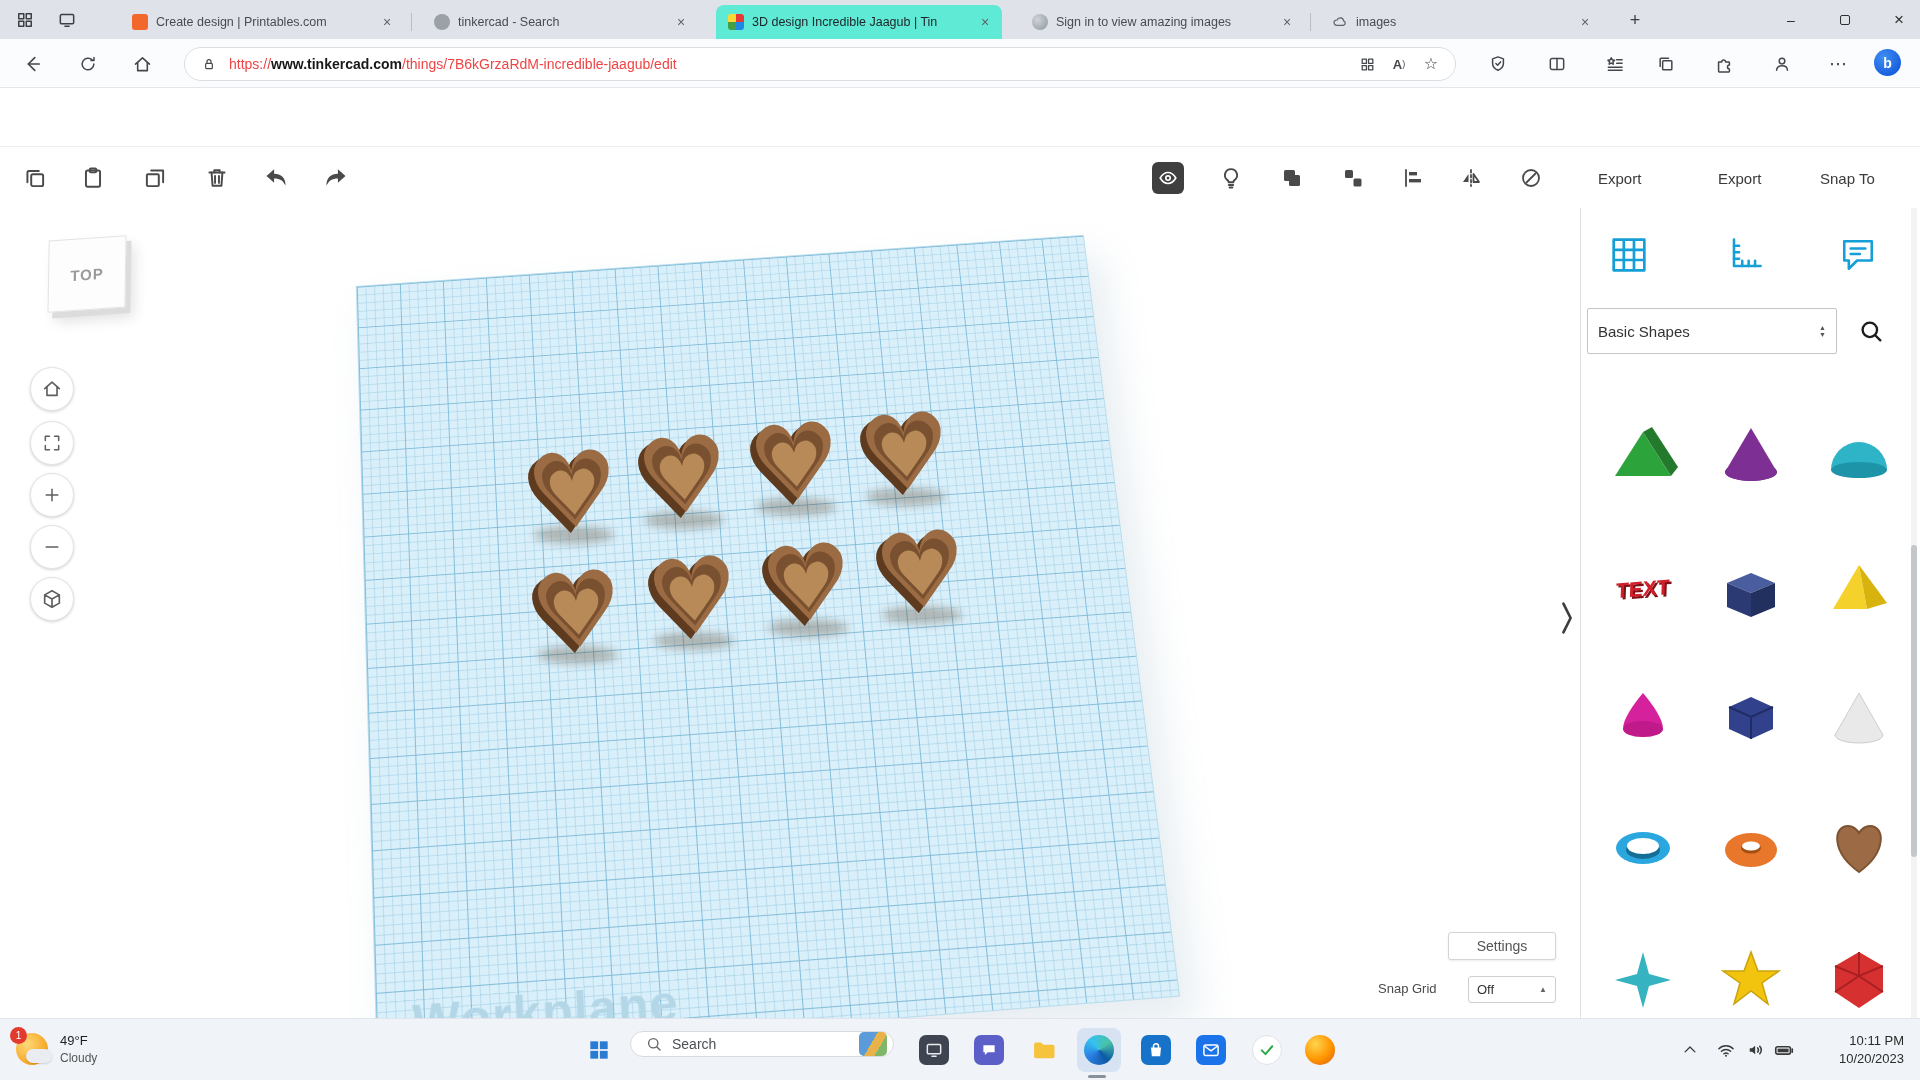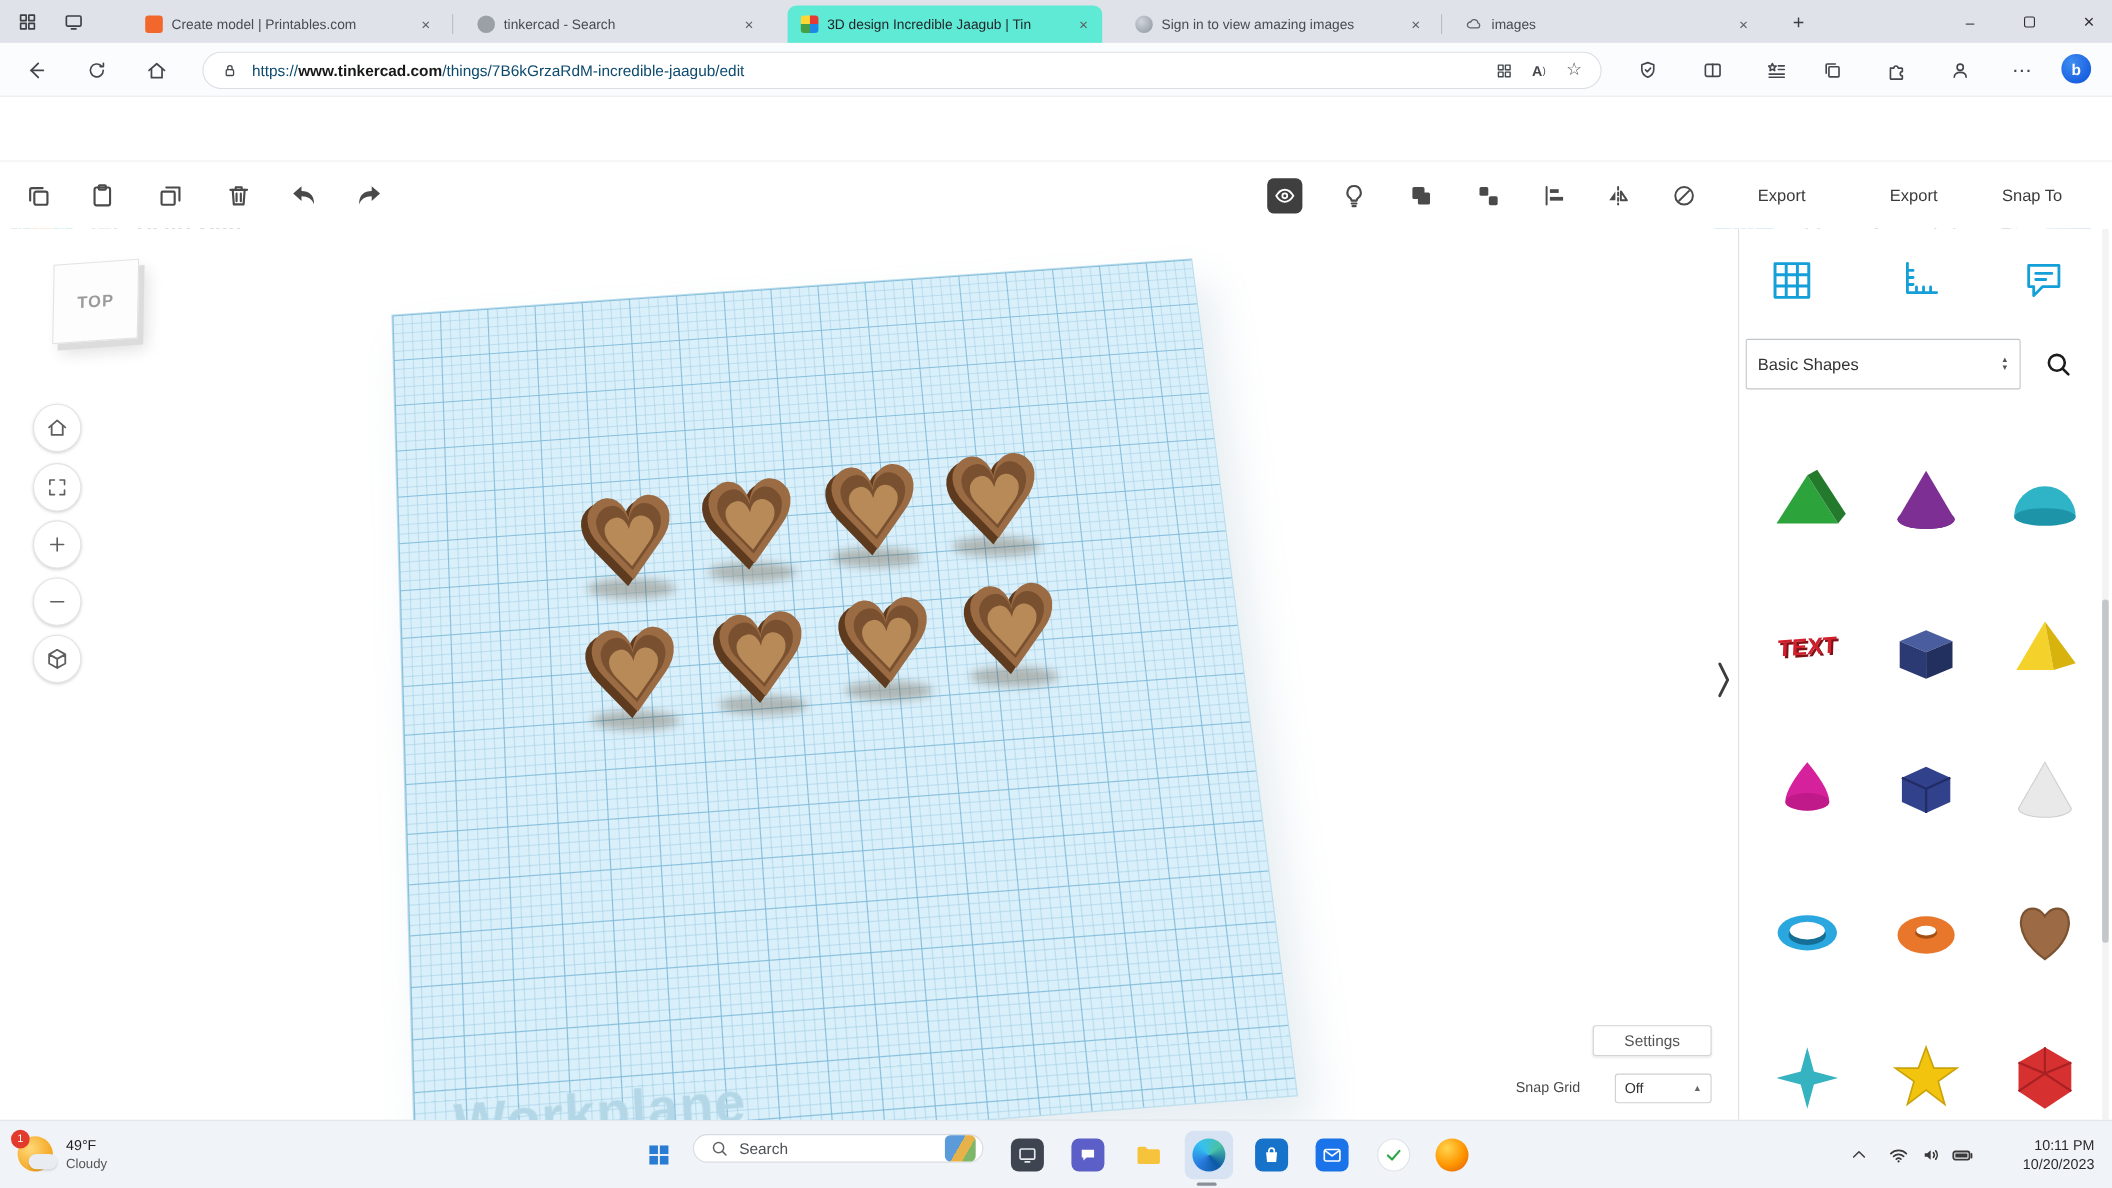"Create model | Printables.com" span.title { text: model -> design }
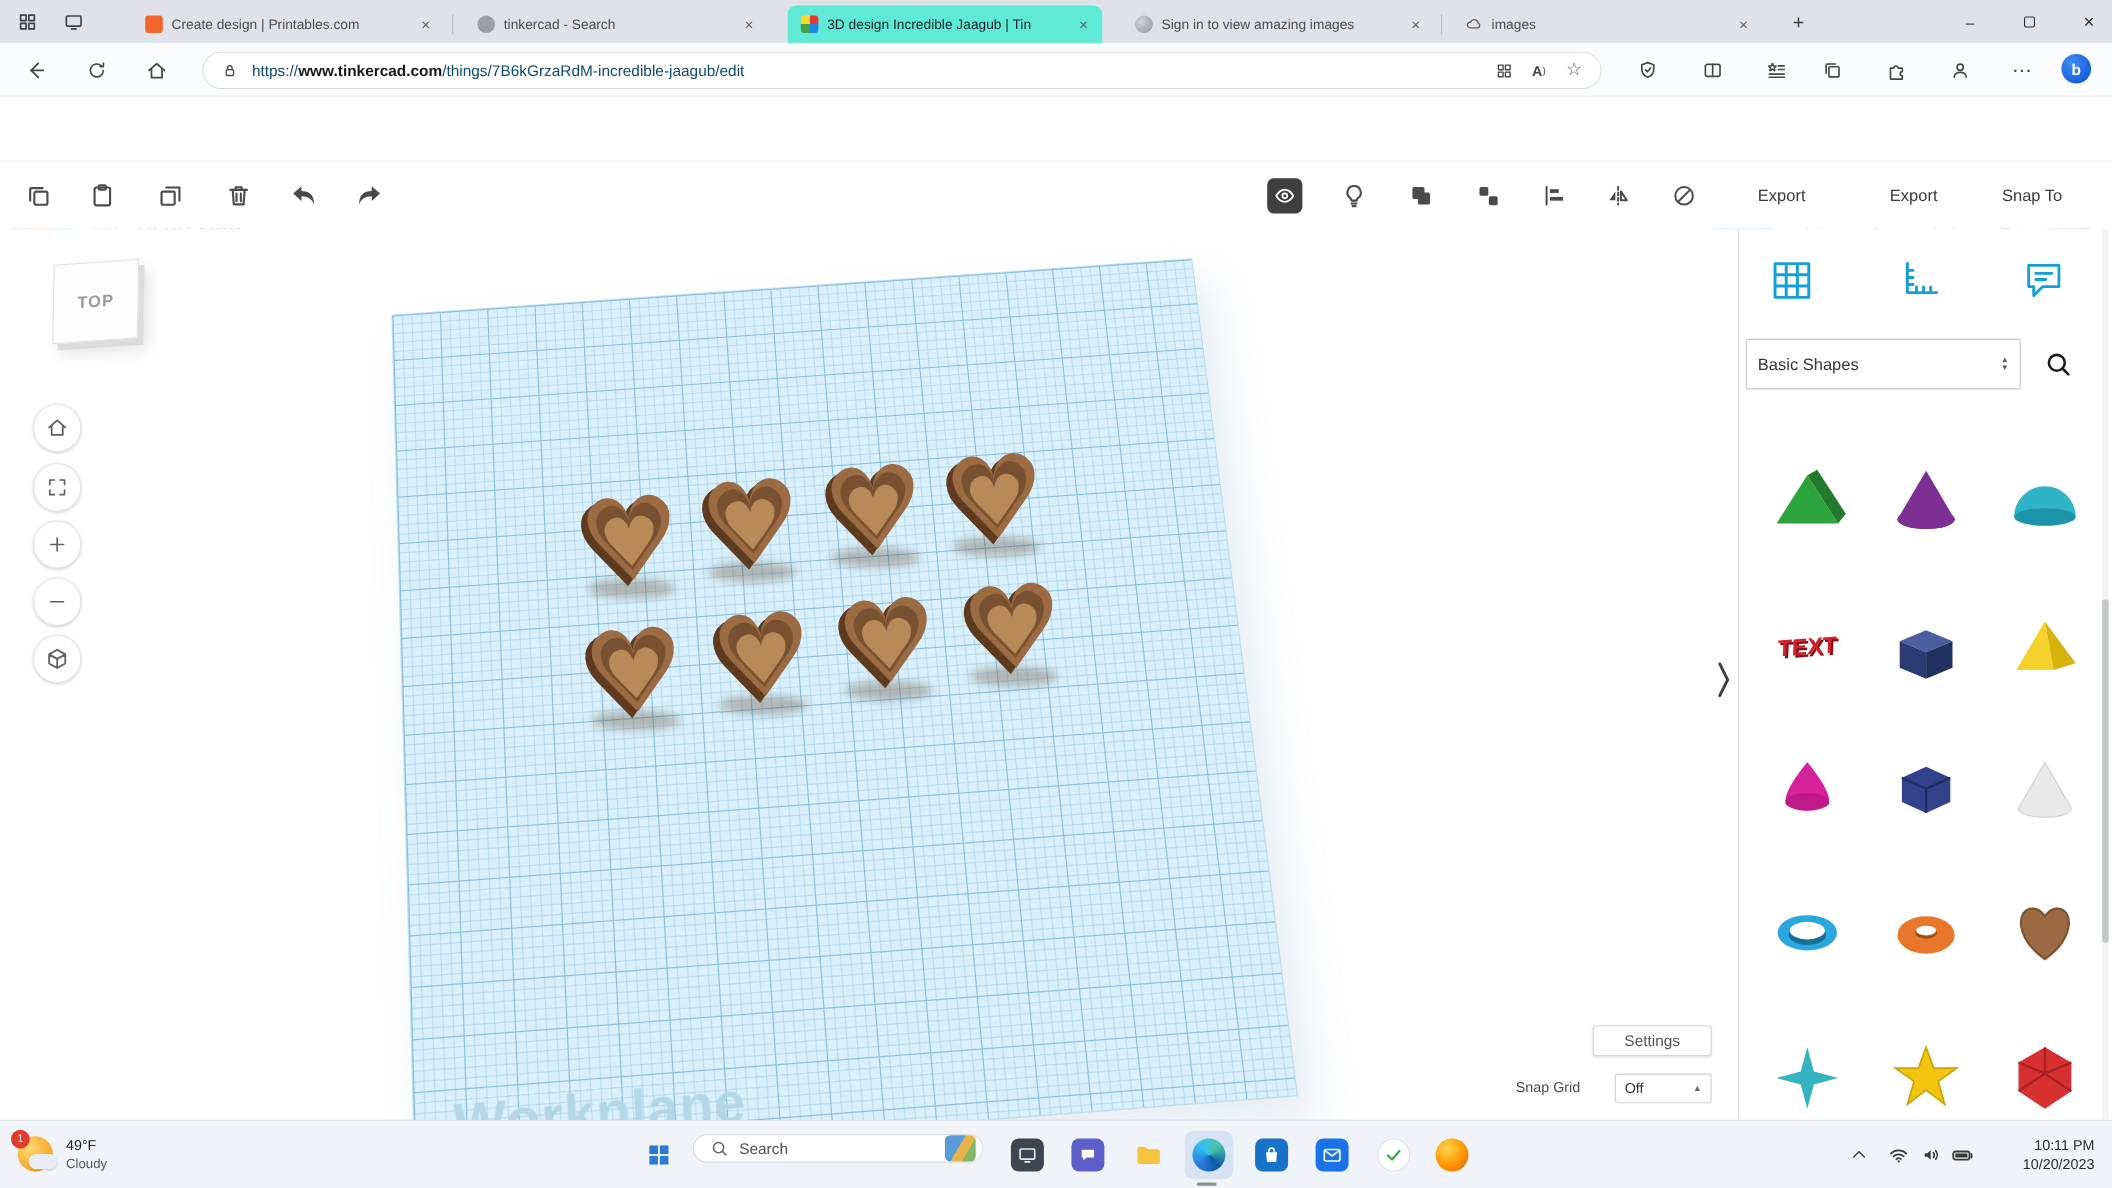"https://" .url .dim { color: #0c4a6e -> #ef4444 }
